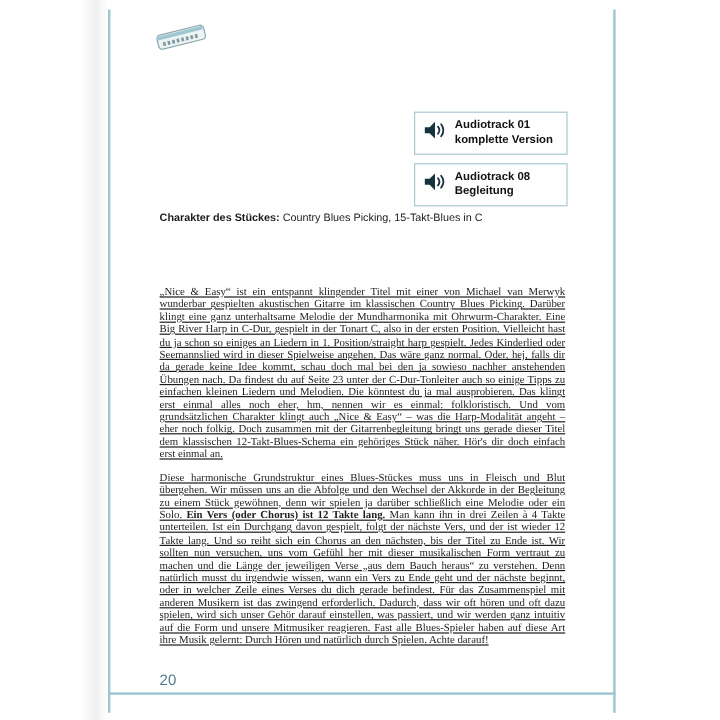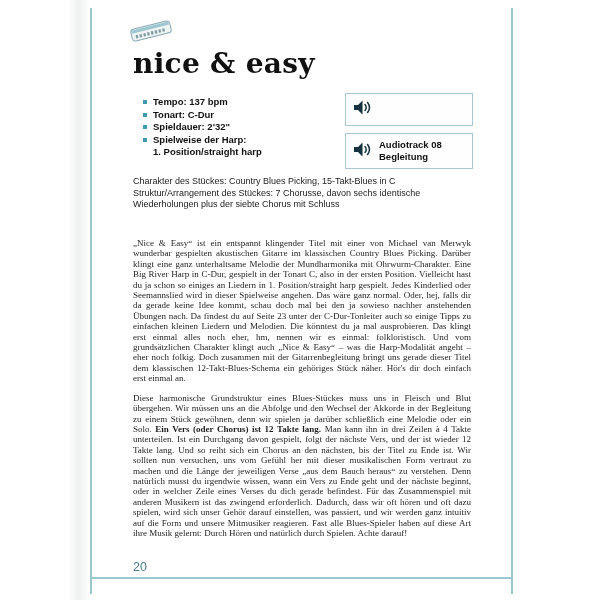"nice & easy" h1.title { html: <h1>nice &amp; easy</h1> -> none }
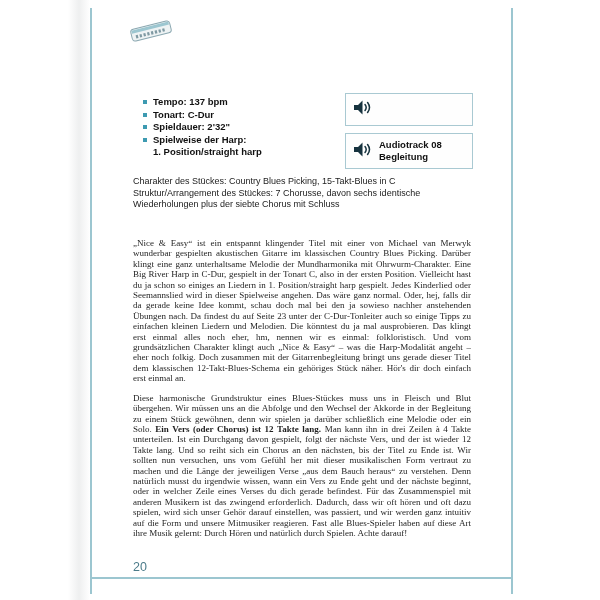"Tempo: 137 bpm" ul.specs { html: <ul> <li><span></span><span>Tempo: 137 bpm</span></li> <li><span></span><span>Tonart: C-Dur</span></li> <li><span></span><span>Spieldauer: 2'32"</span></li> <li> <span></span><span>Spielweise der Harp:</span> <div>1. Position/straight harp</div> </li> </ul> -> none }
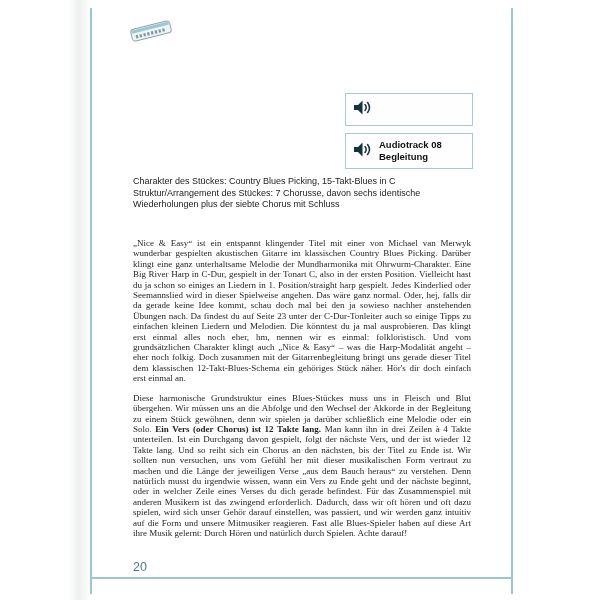"Audiotrack 01" span.audio-text { html: none -> <span> <div>Audiotrack 01</div> <div>komplette Version</div> </span> }
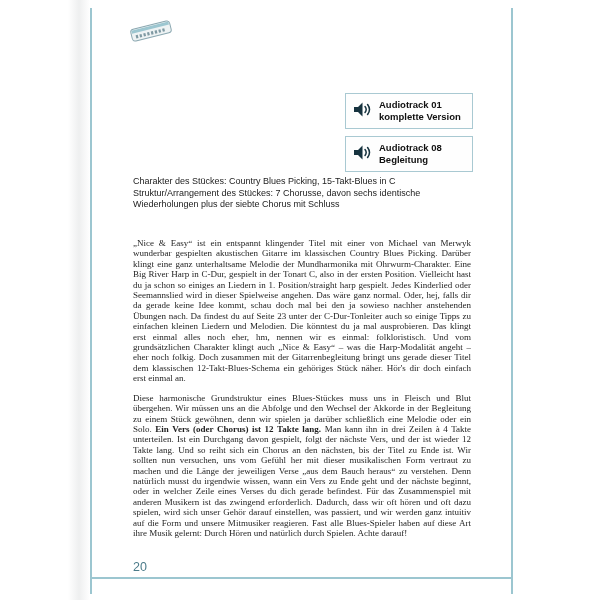"Charakter des Stückes:" .character .label { font-weight: normal -> bold }
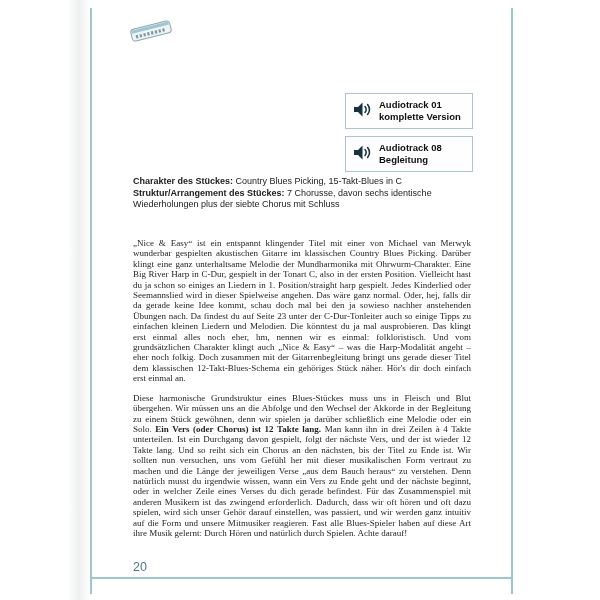"Struktur/Arrangement des Stückes: 7" div { html: <div><span>Struktur/Arrangement des Stückes:</span><span> 7 Chorusse, davon sechs identische Wiederholungen plus der siebte Chorus mit Schluss</span></div> -> none }
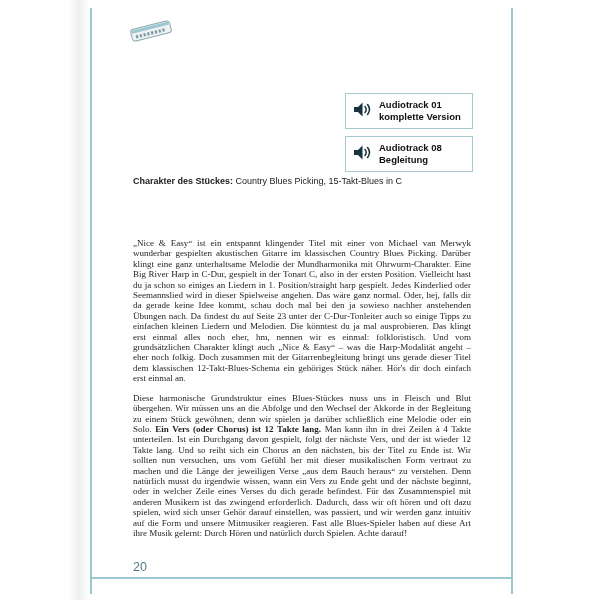"„Nice & Easy“ ist ein" .bodytext p { text-decoration: none -> underline }
